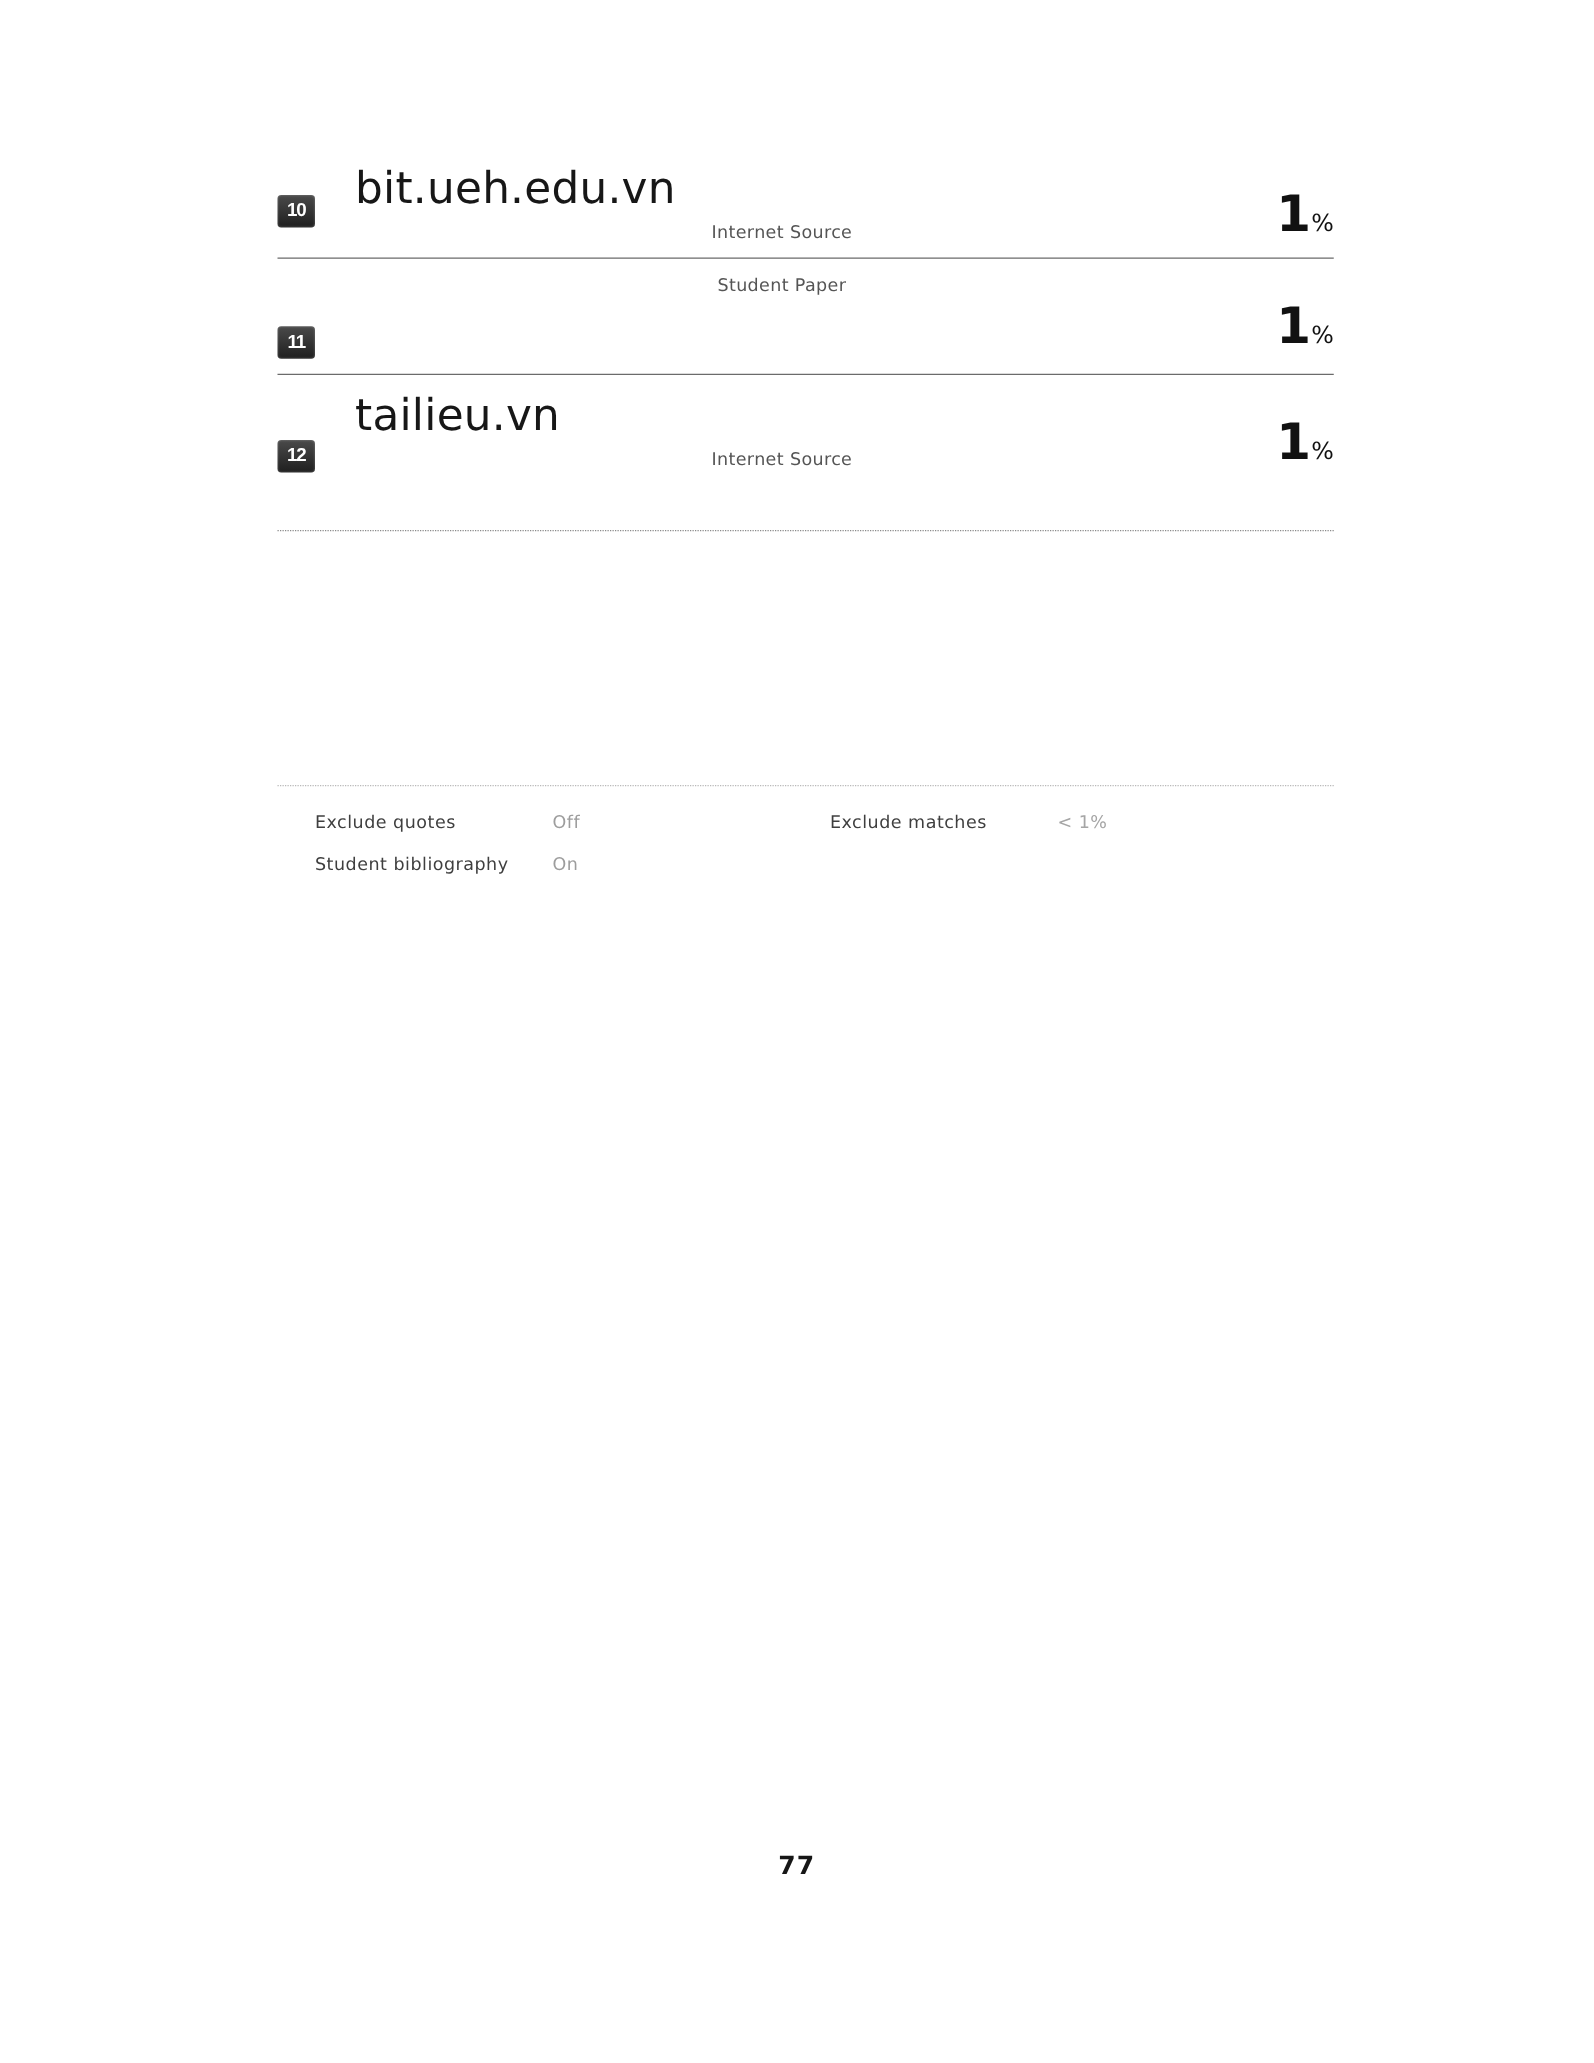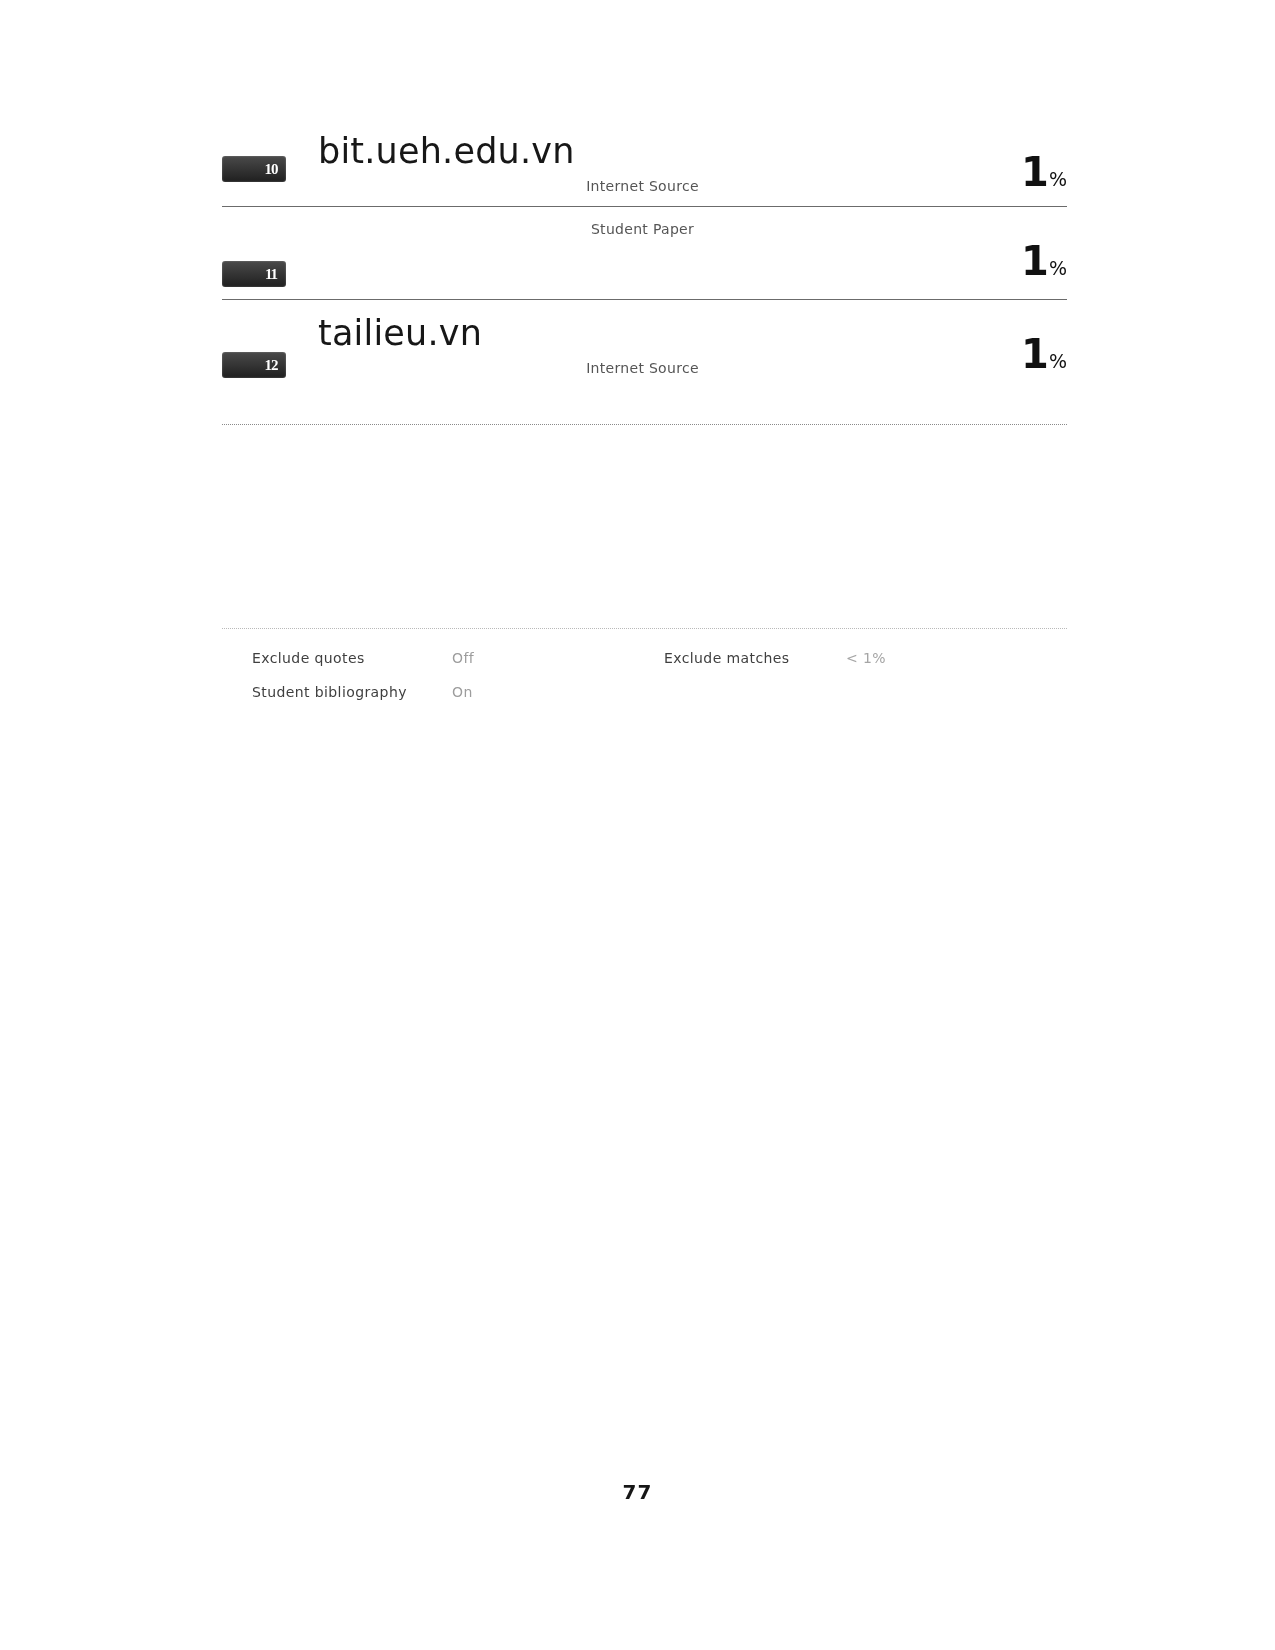"10" .badge { font-family: Liberation Serif, serif -> Liberation Sans, sans-serif; padding-left: 34px -> none }
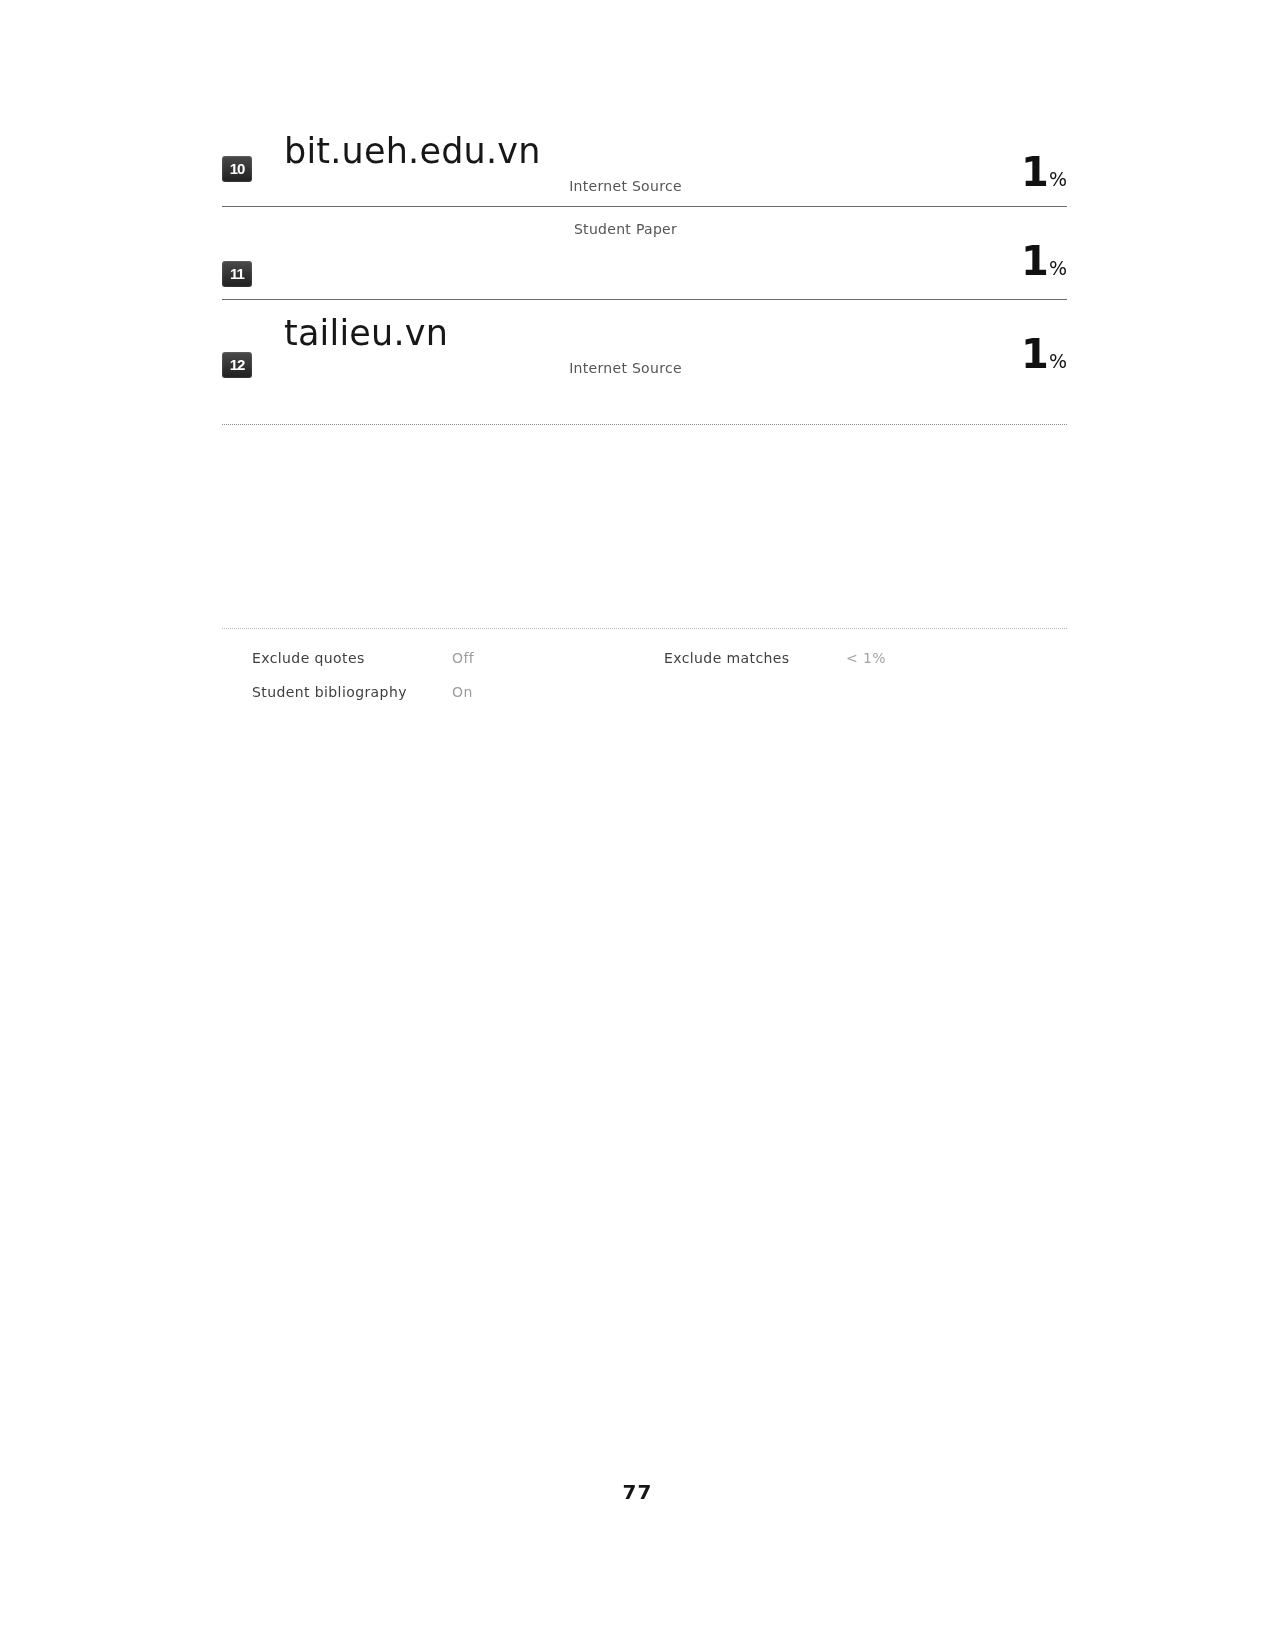"Off" .excl-value { left: 200px -> 190px }
